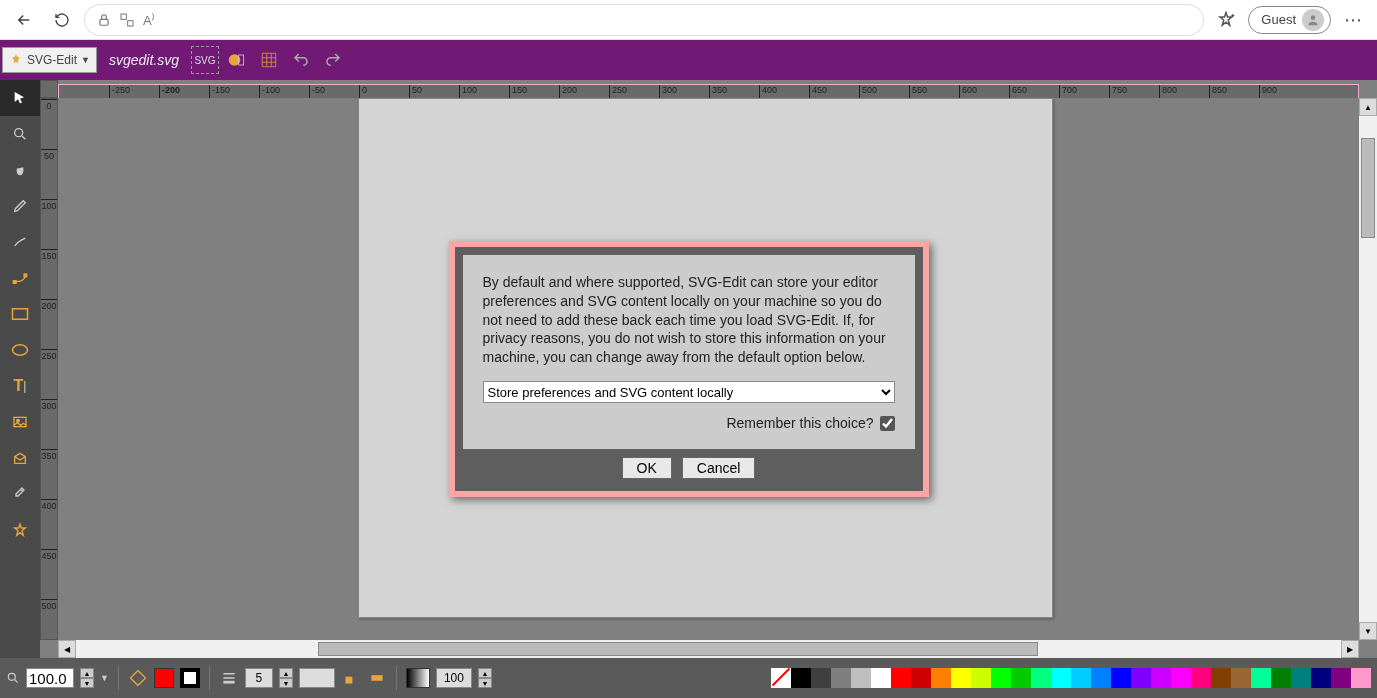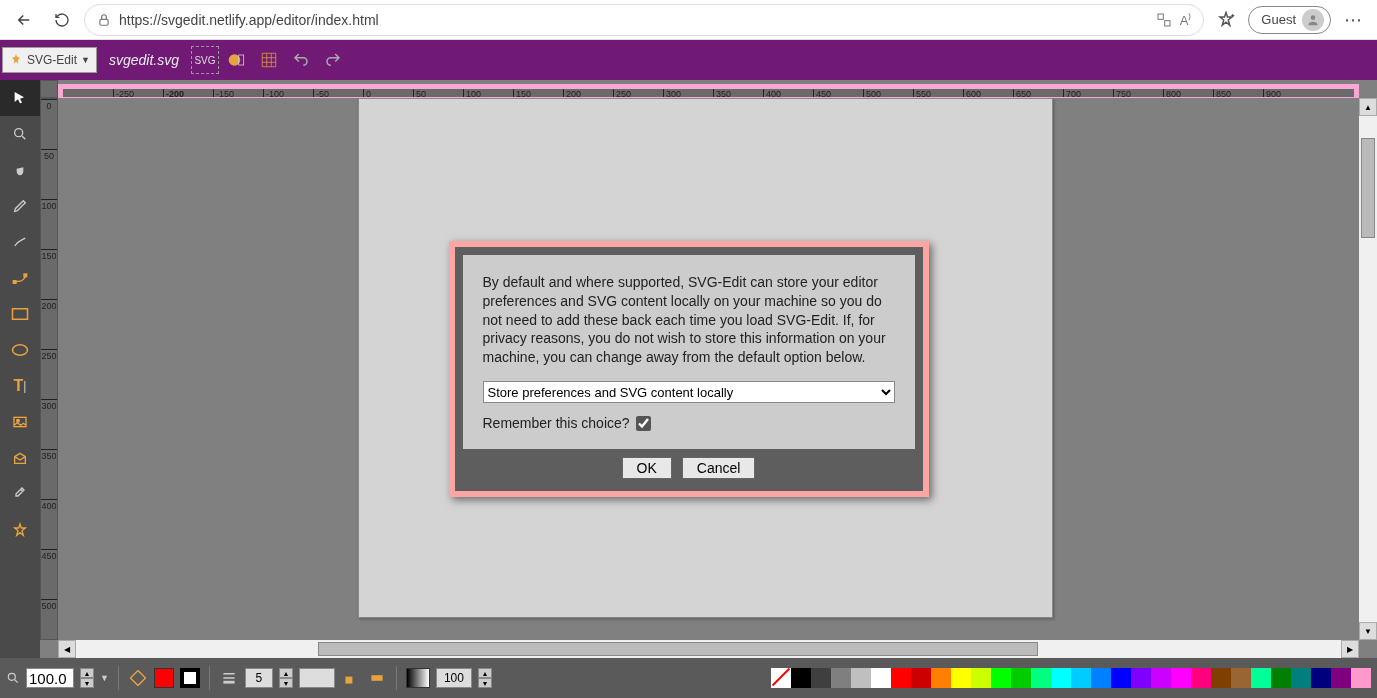"https://svgedit.netlify.app/editor/index" span.addr-text { html: <span>https://svgedit.netlify.app/editor/index.html</span> -> none }
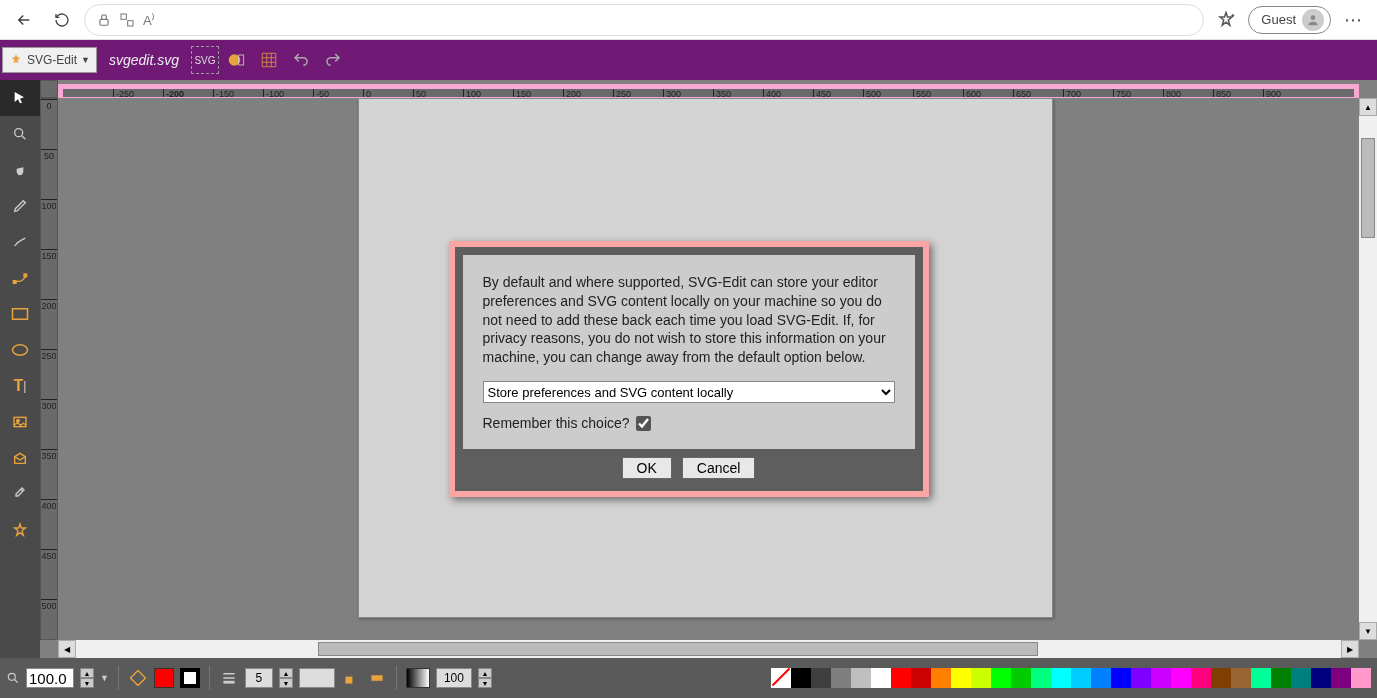"-250" .ruler-h { border: 5px solid #f9a8d4 -> 1px solid #f9a8d4 }
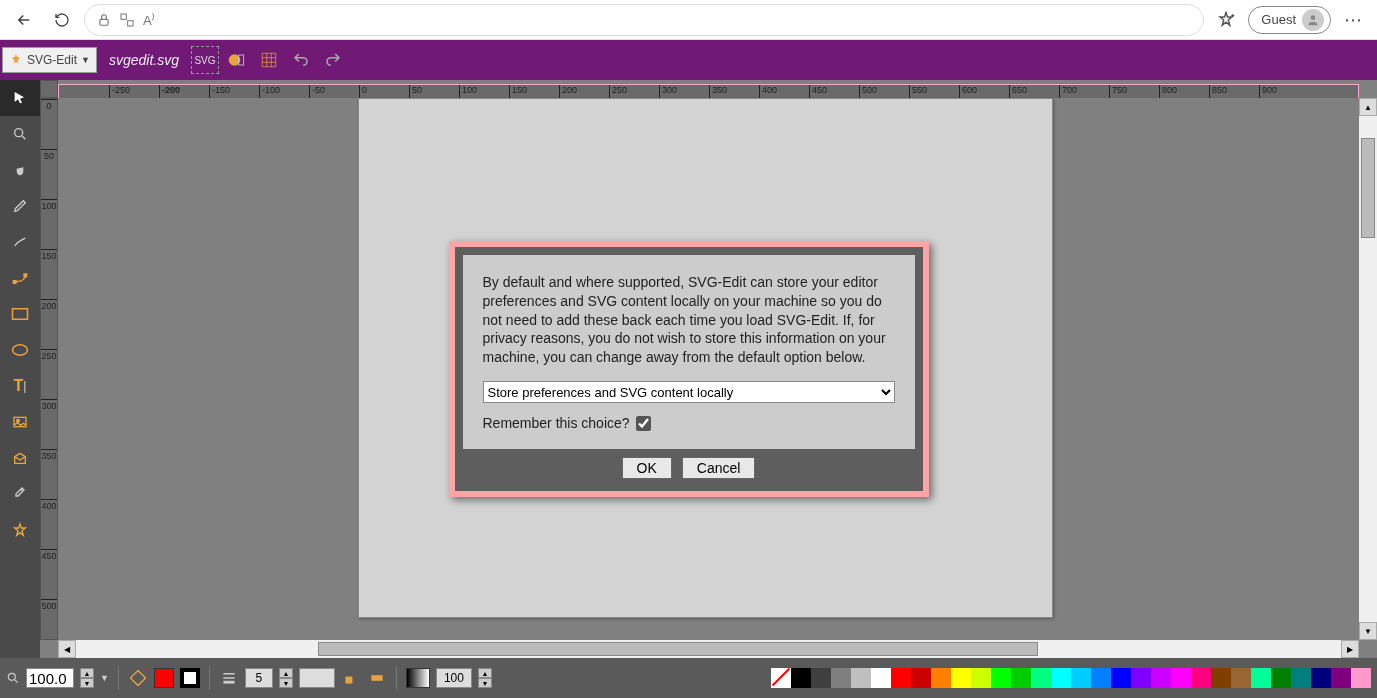"Remember this choice?" .remember { justify-content: none -> flex-end }
